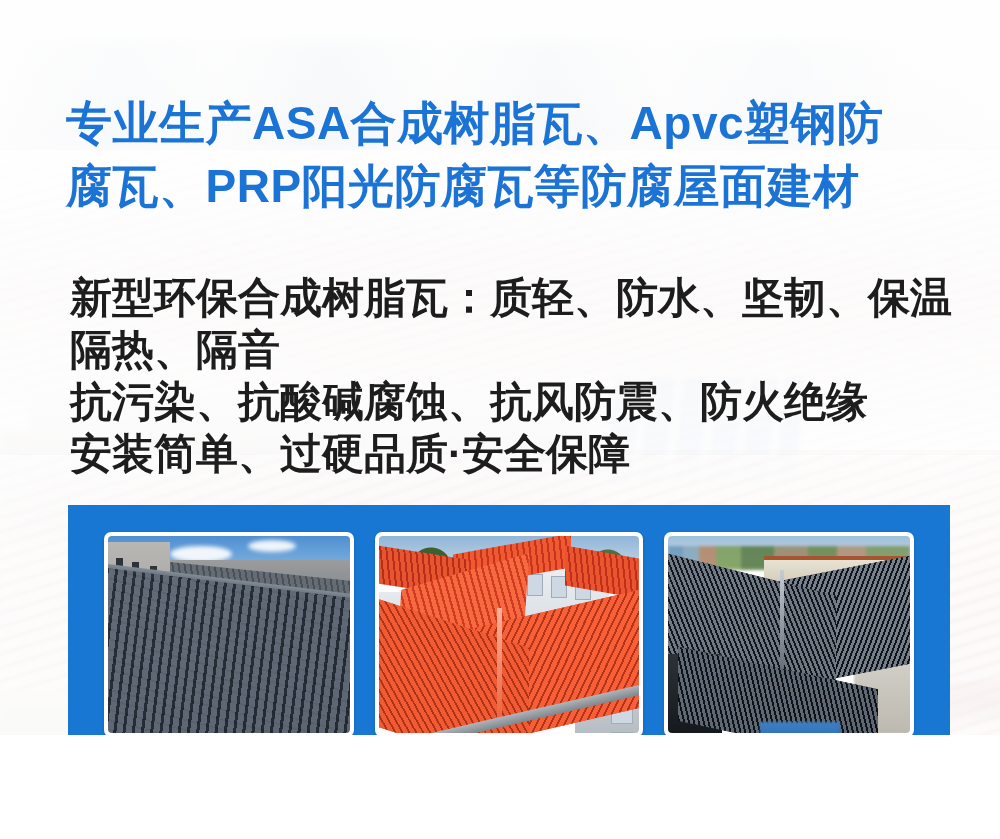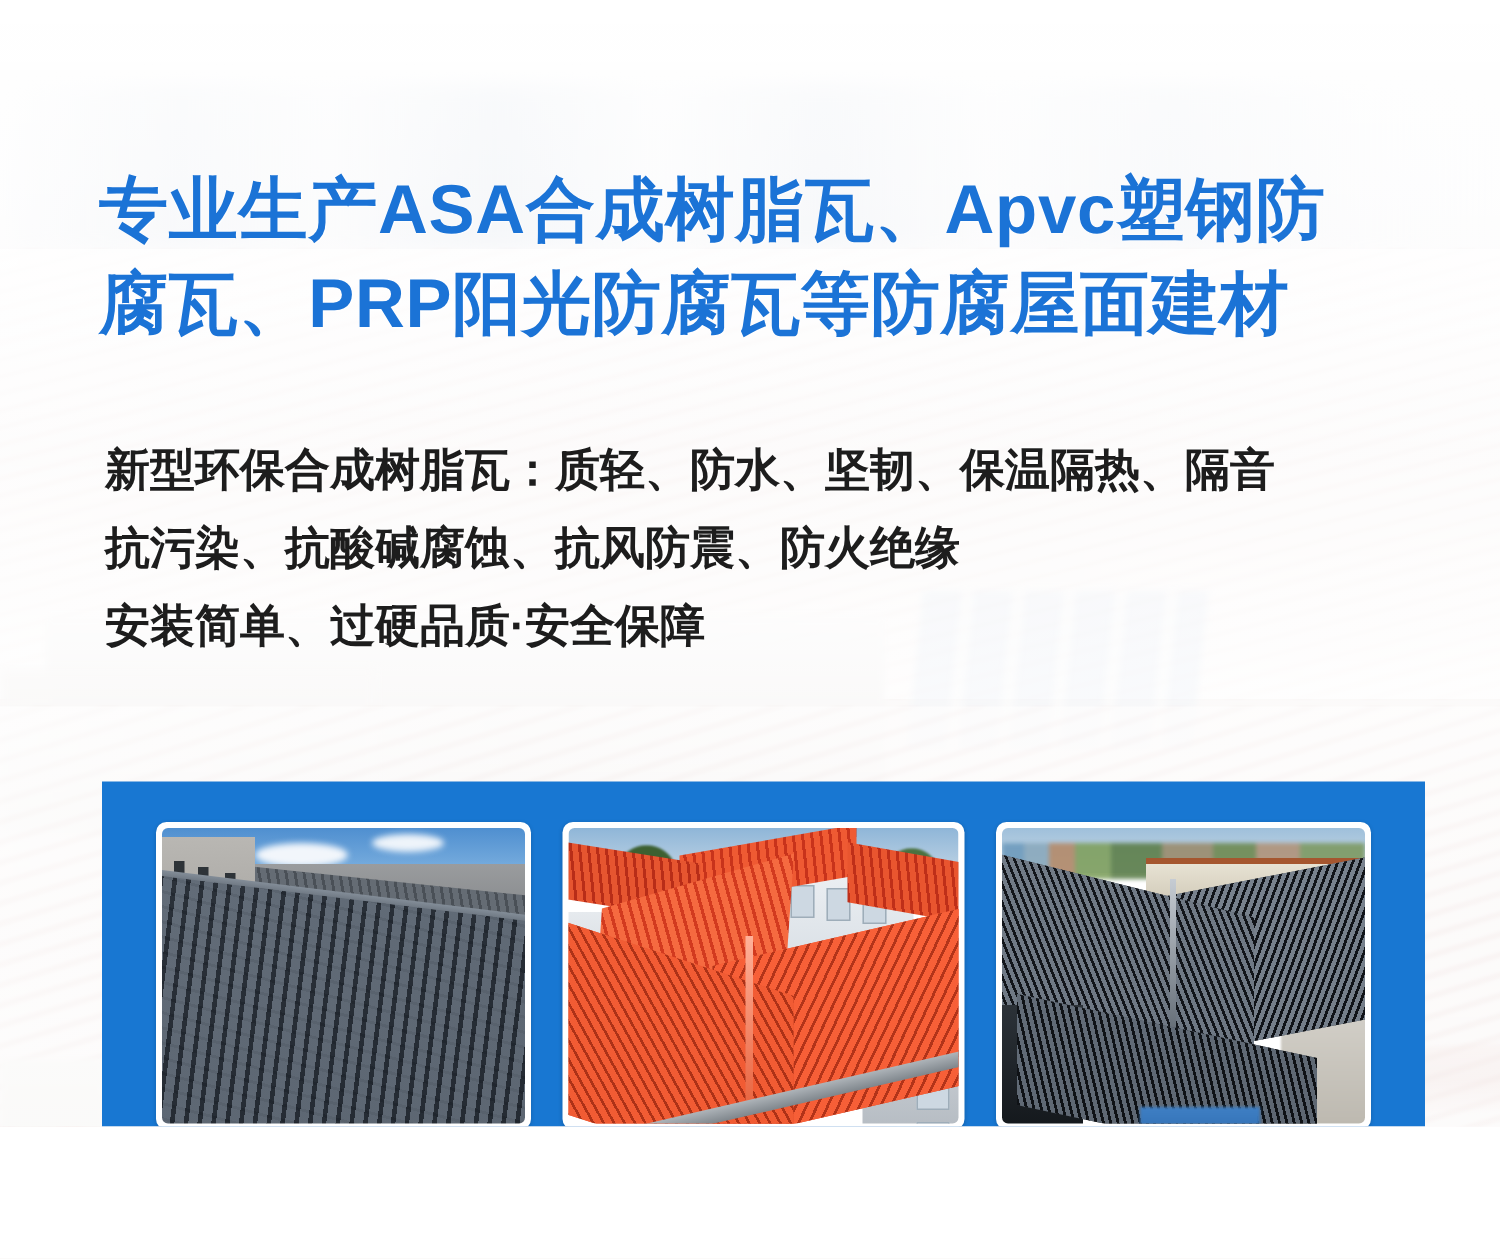"专业生产ASA合成树脂瓦、Apvc塑钢防" #banner { margin-top: 16px -> none }
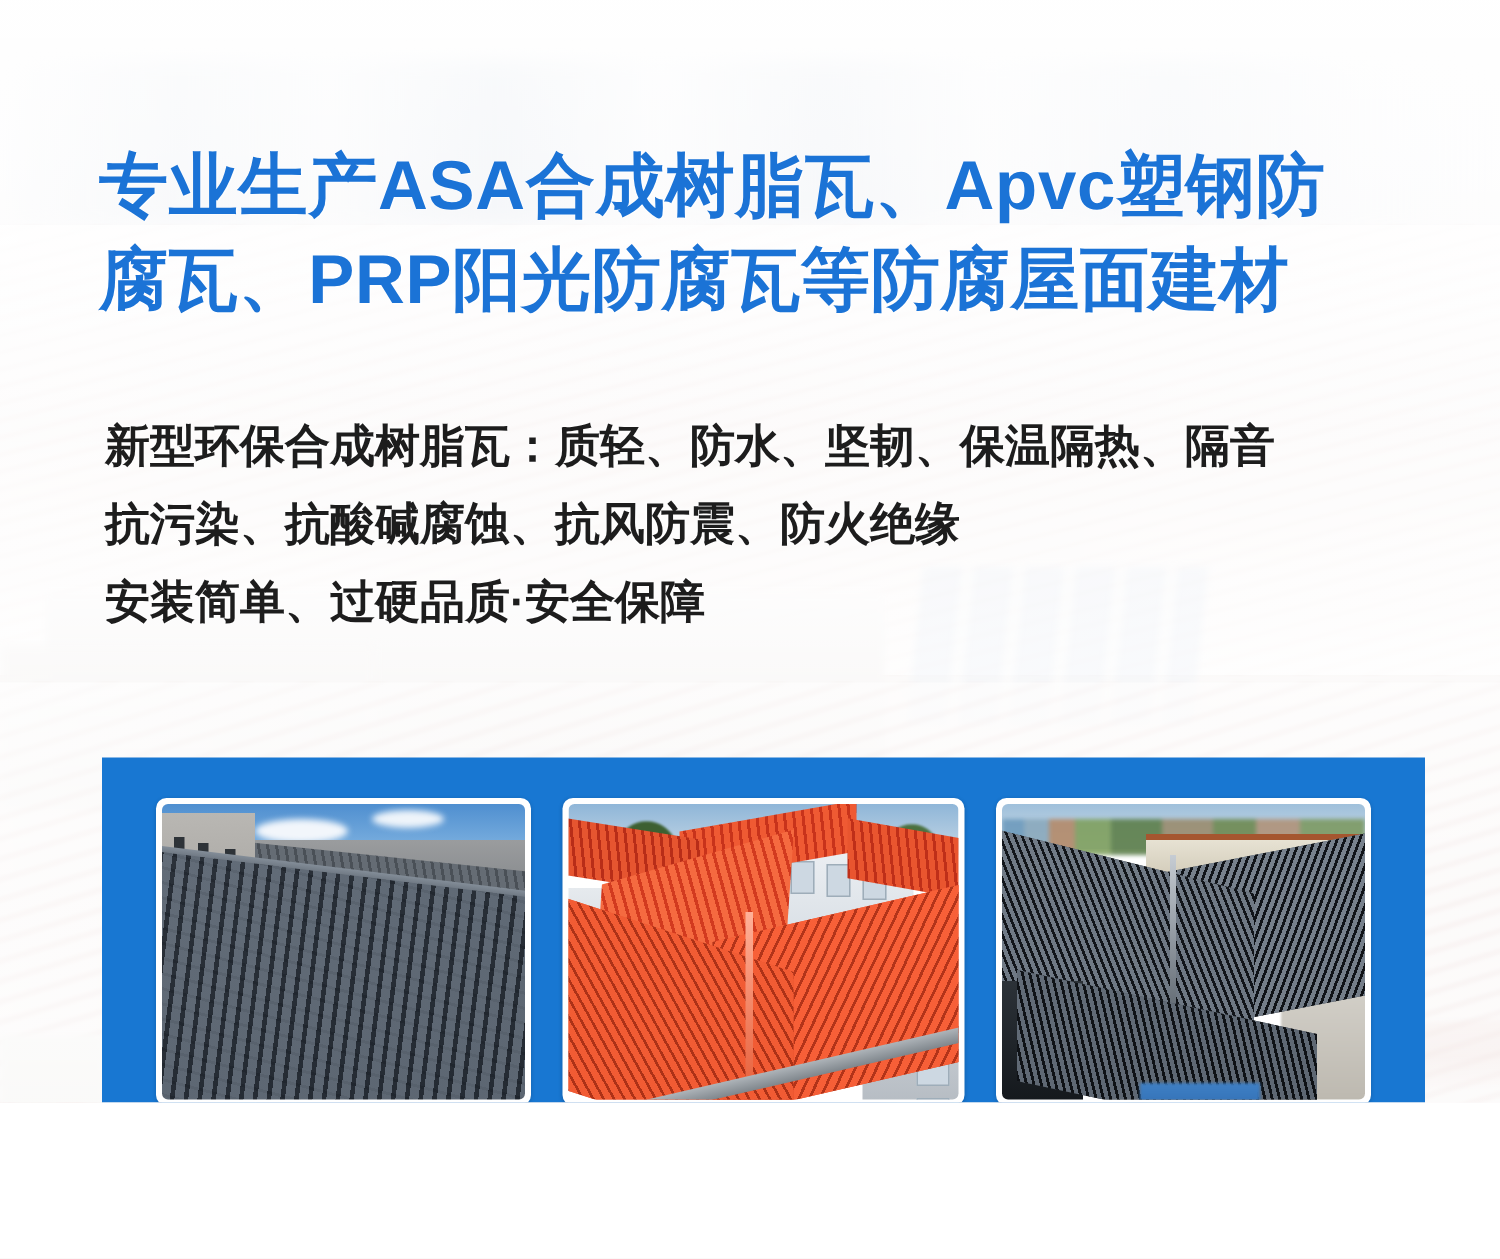"新型环保合成树脂瓦：质轻、防水、坚韧、保温隔热、隔音" .subhead { font-size: 30px -> 42px }
